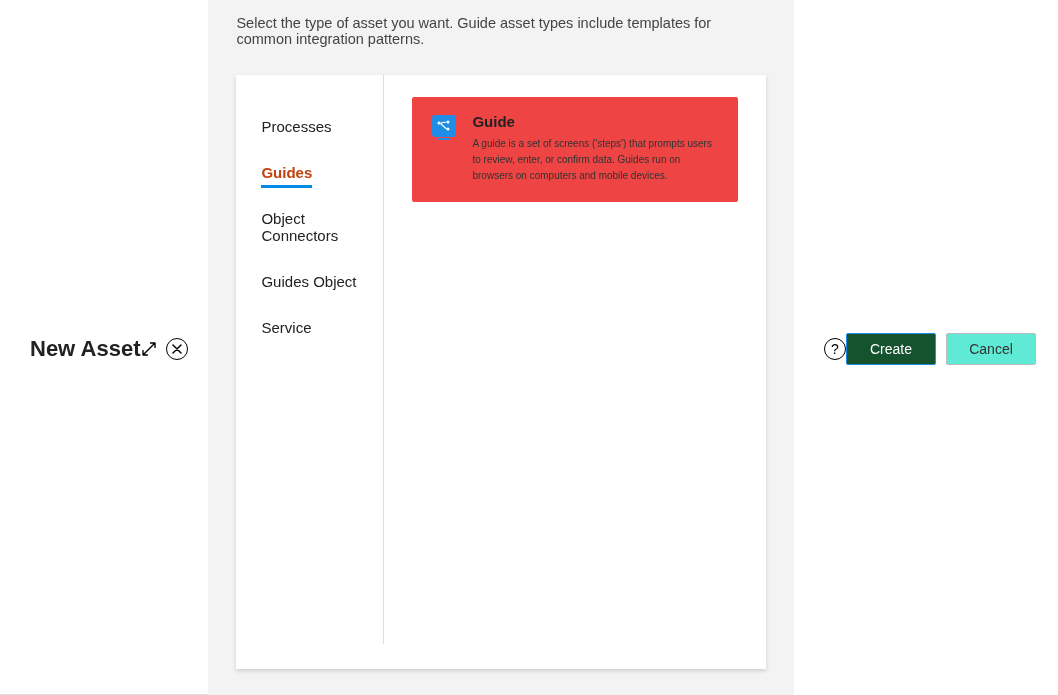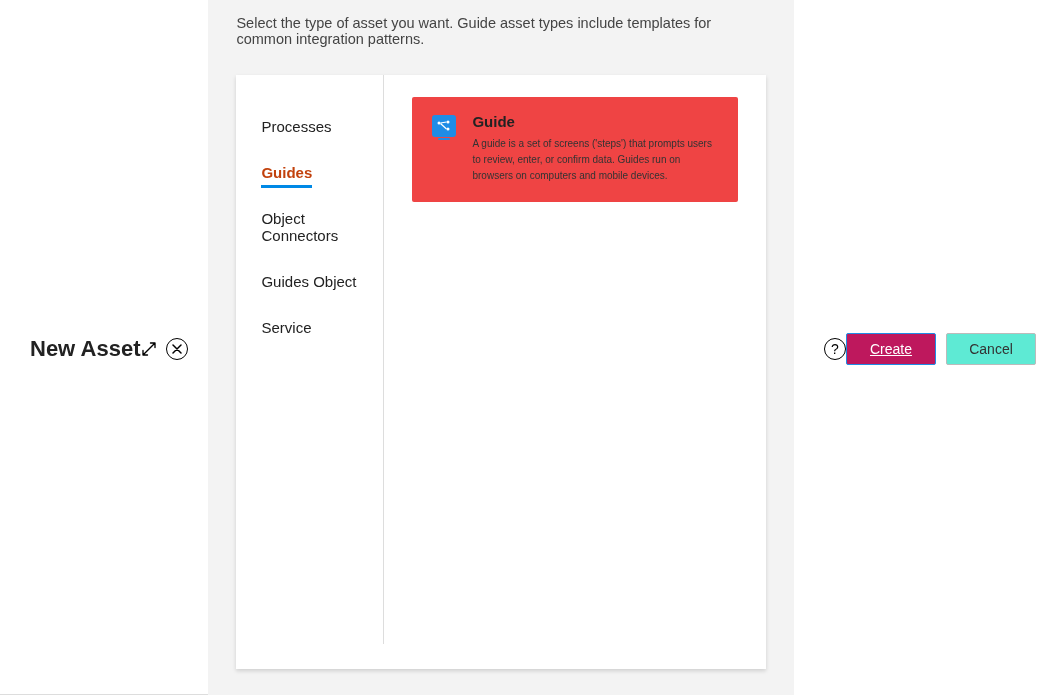"Create" .btn-primary { background: #be185d -> #14532d; text-decoration: underline -> none }
